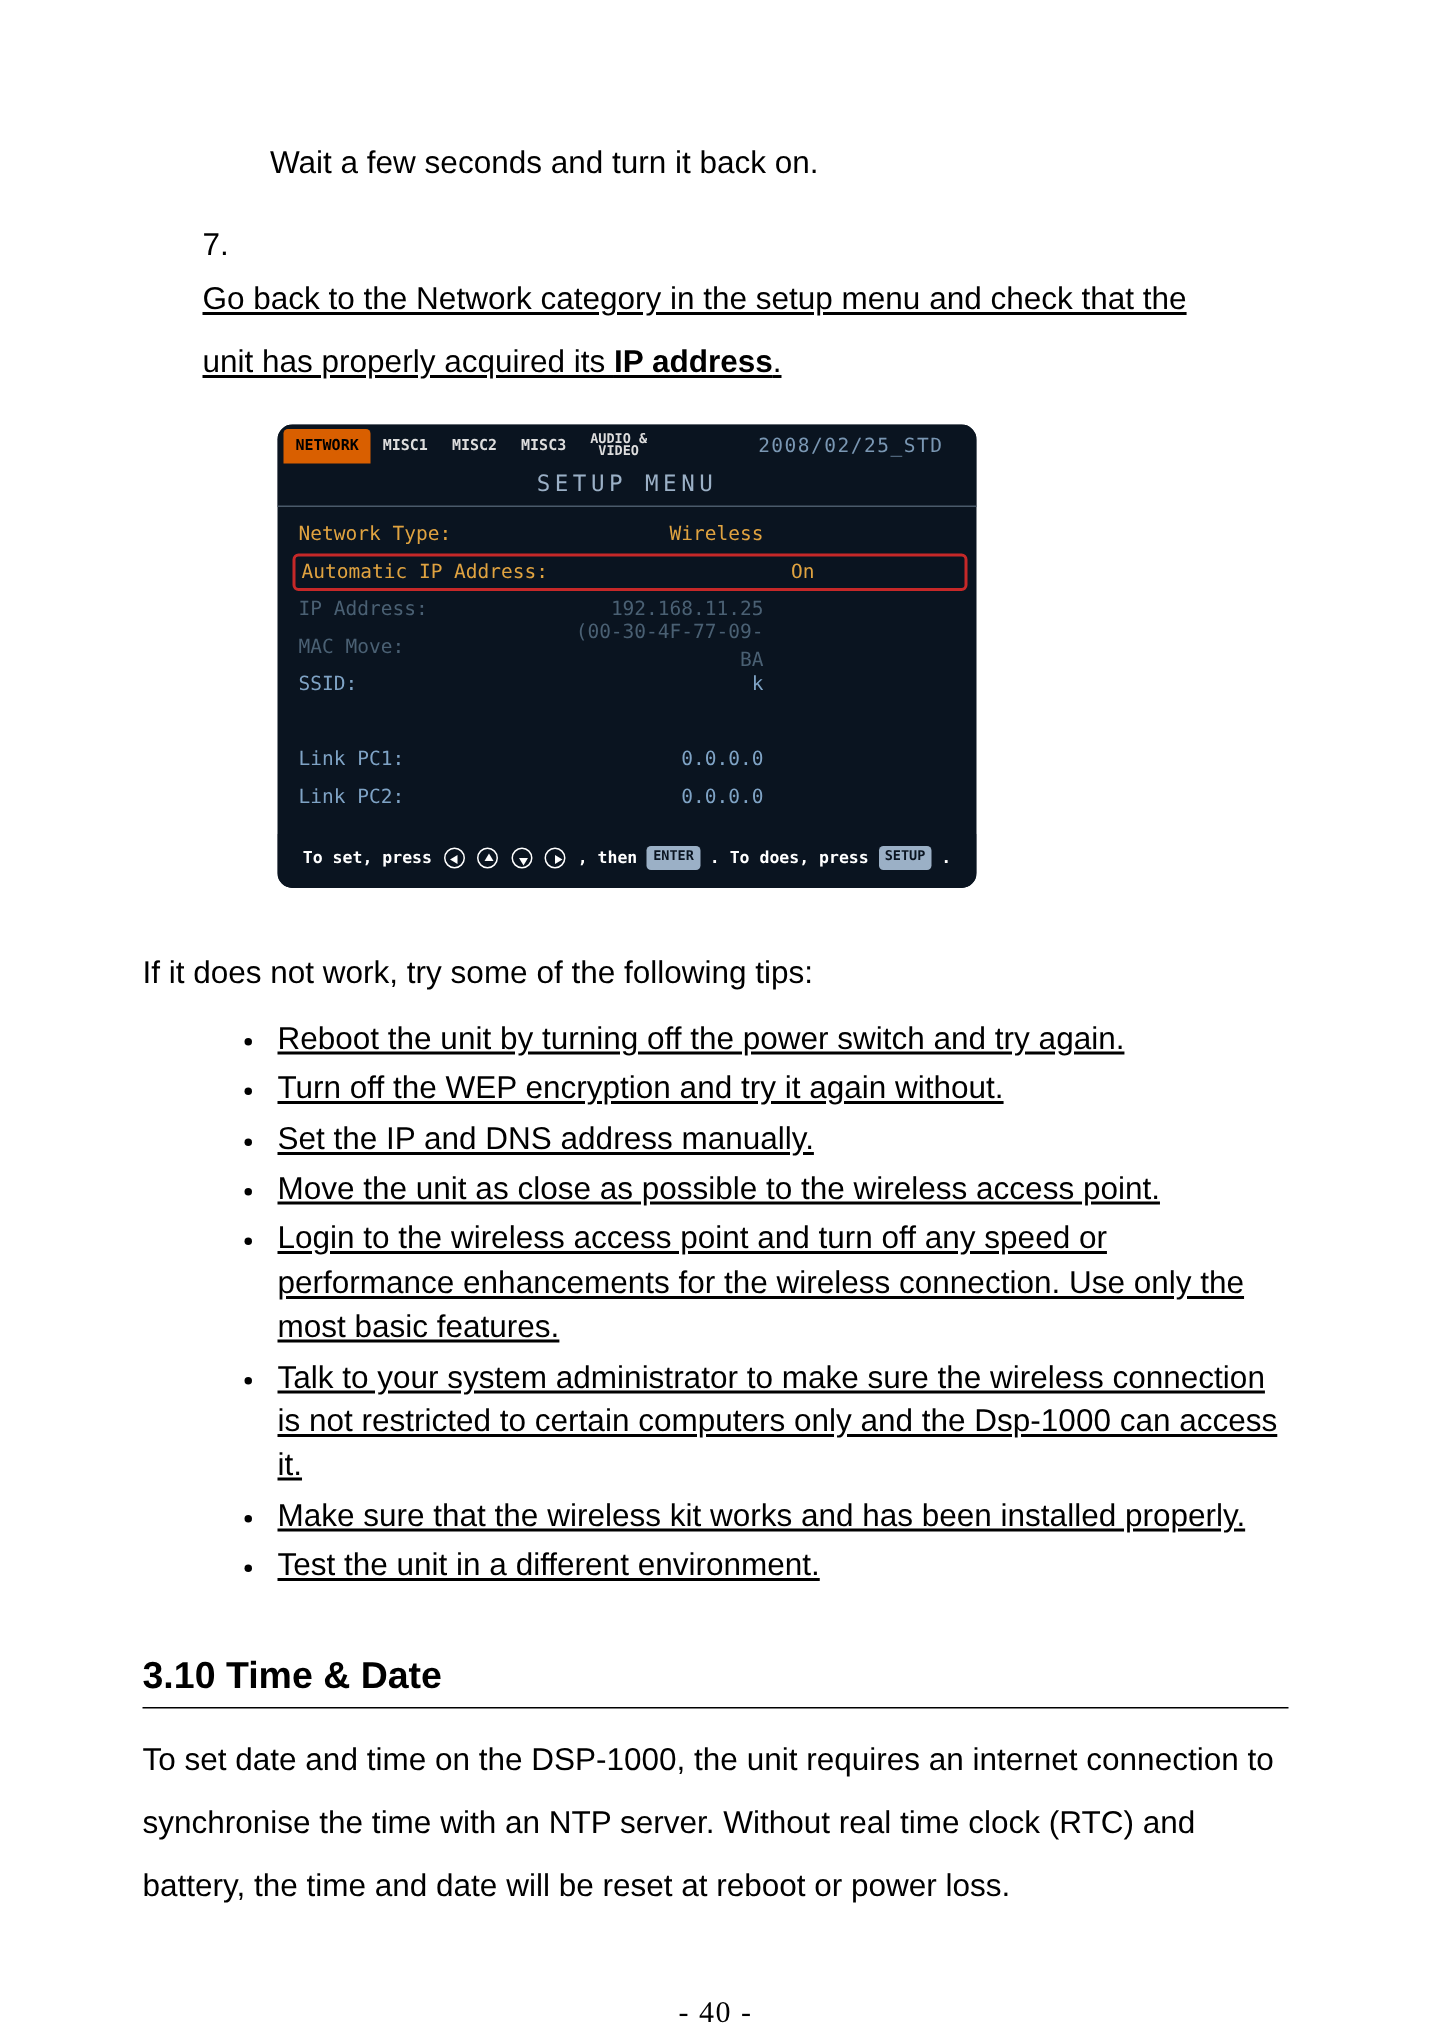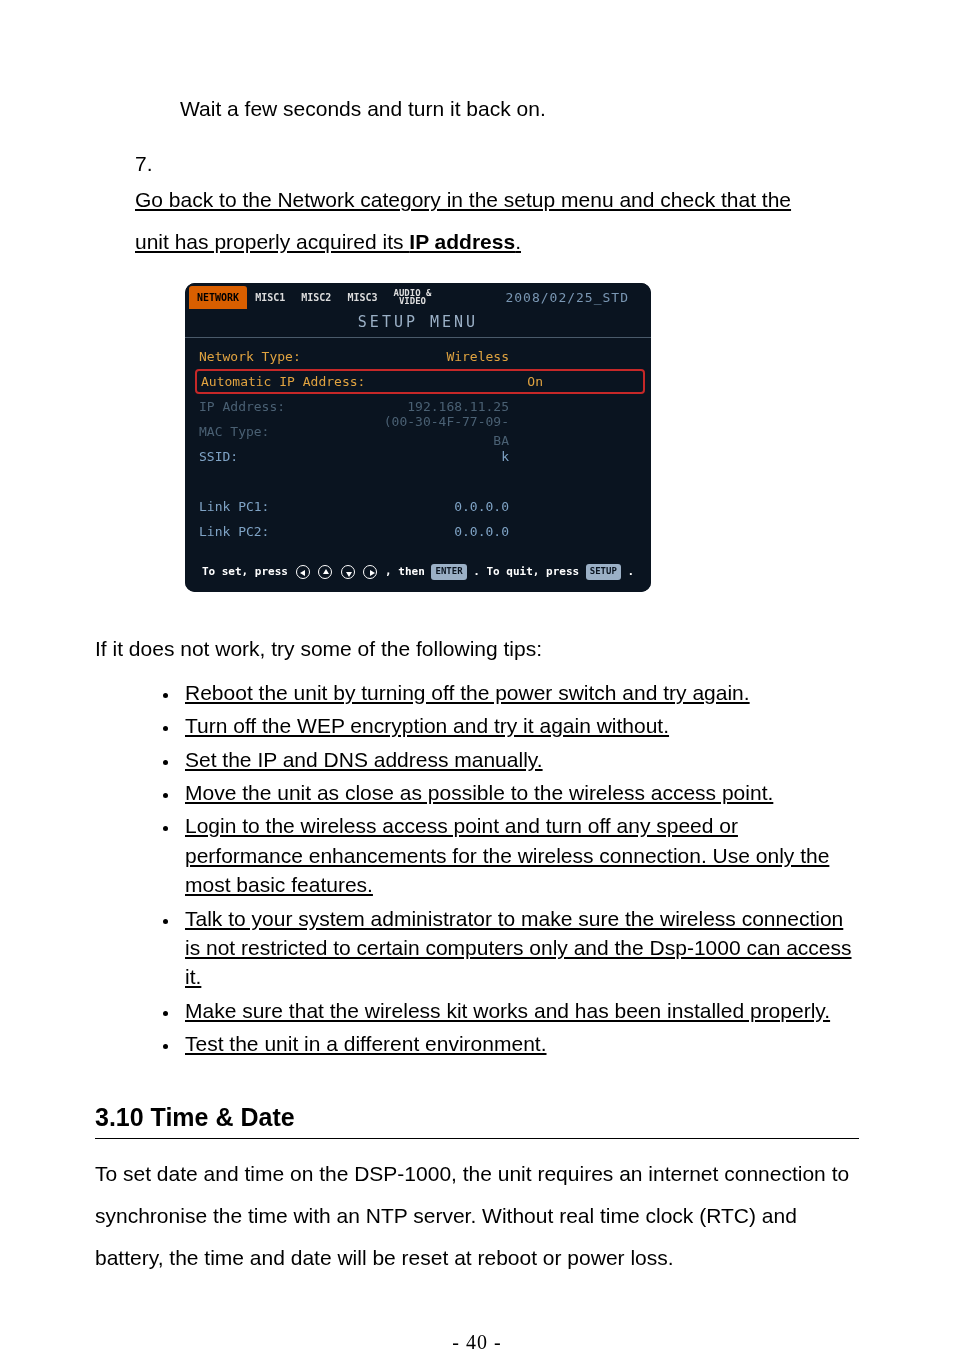"MAC Type:" span.menu-label { text: Type -> Move }
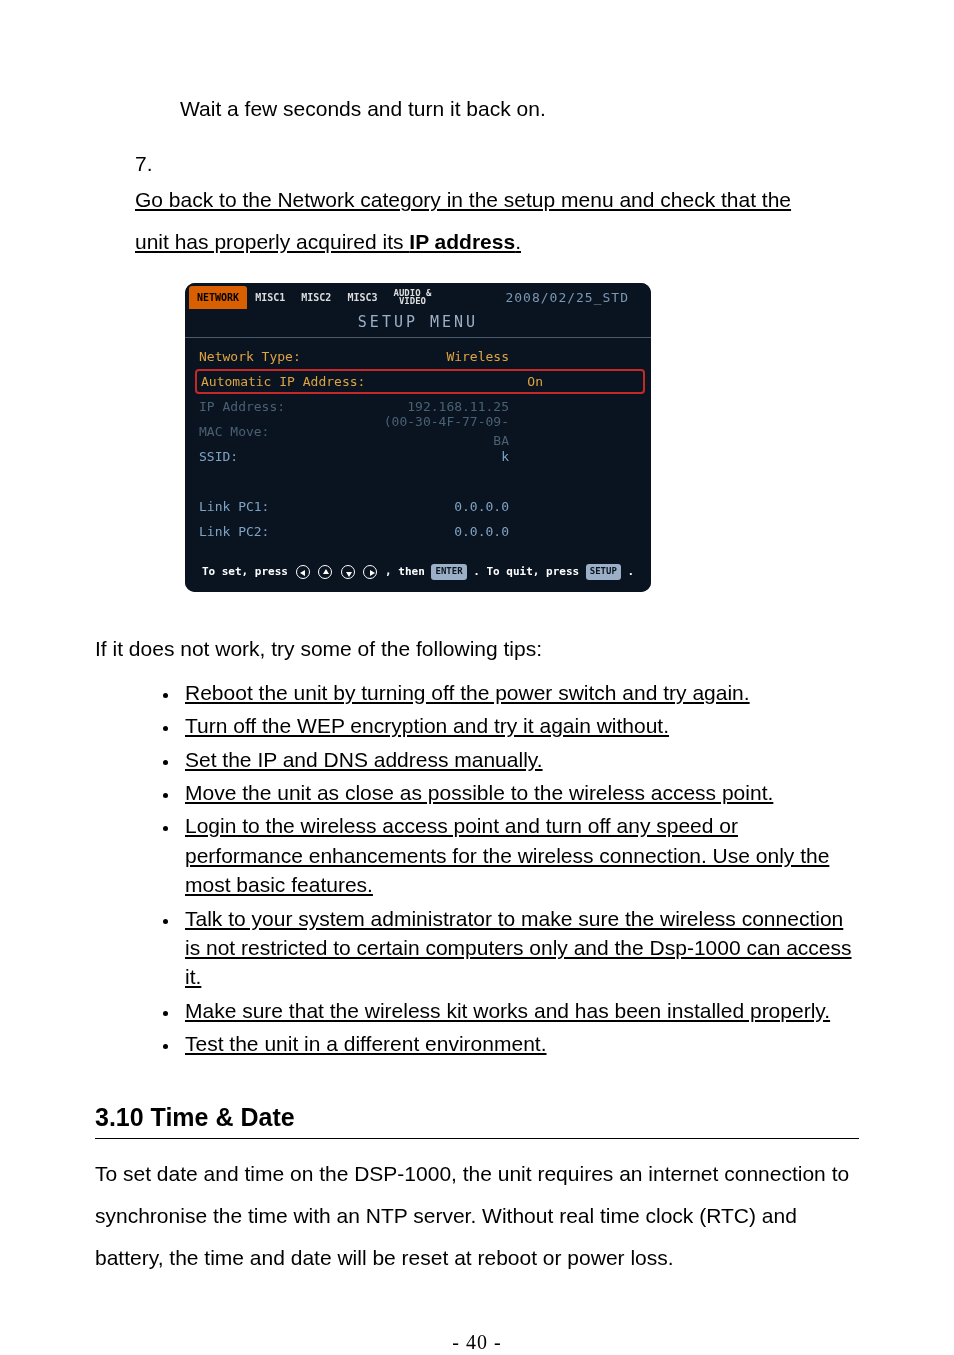". To quit, press" span { text: quit -> does }
